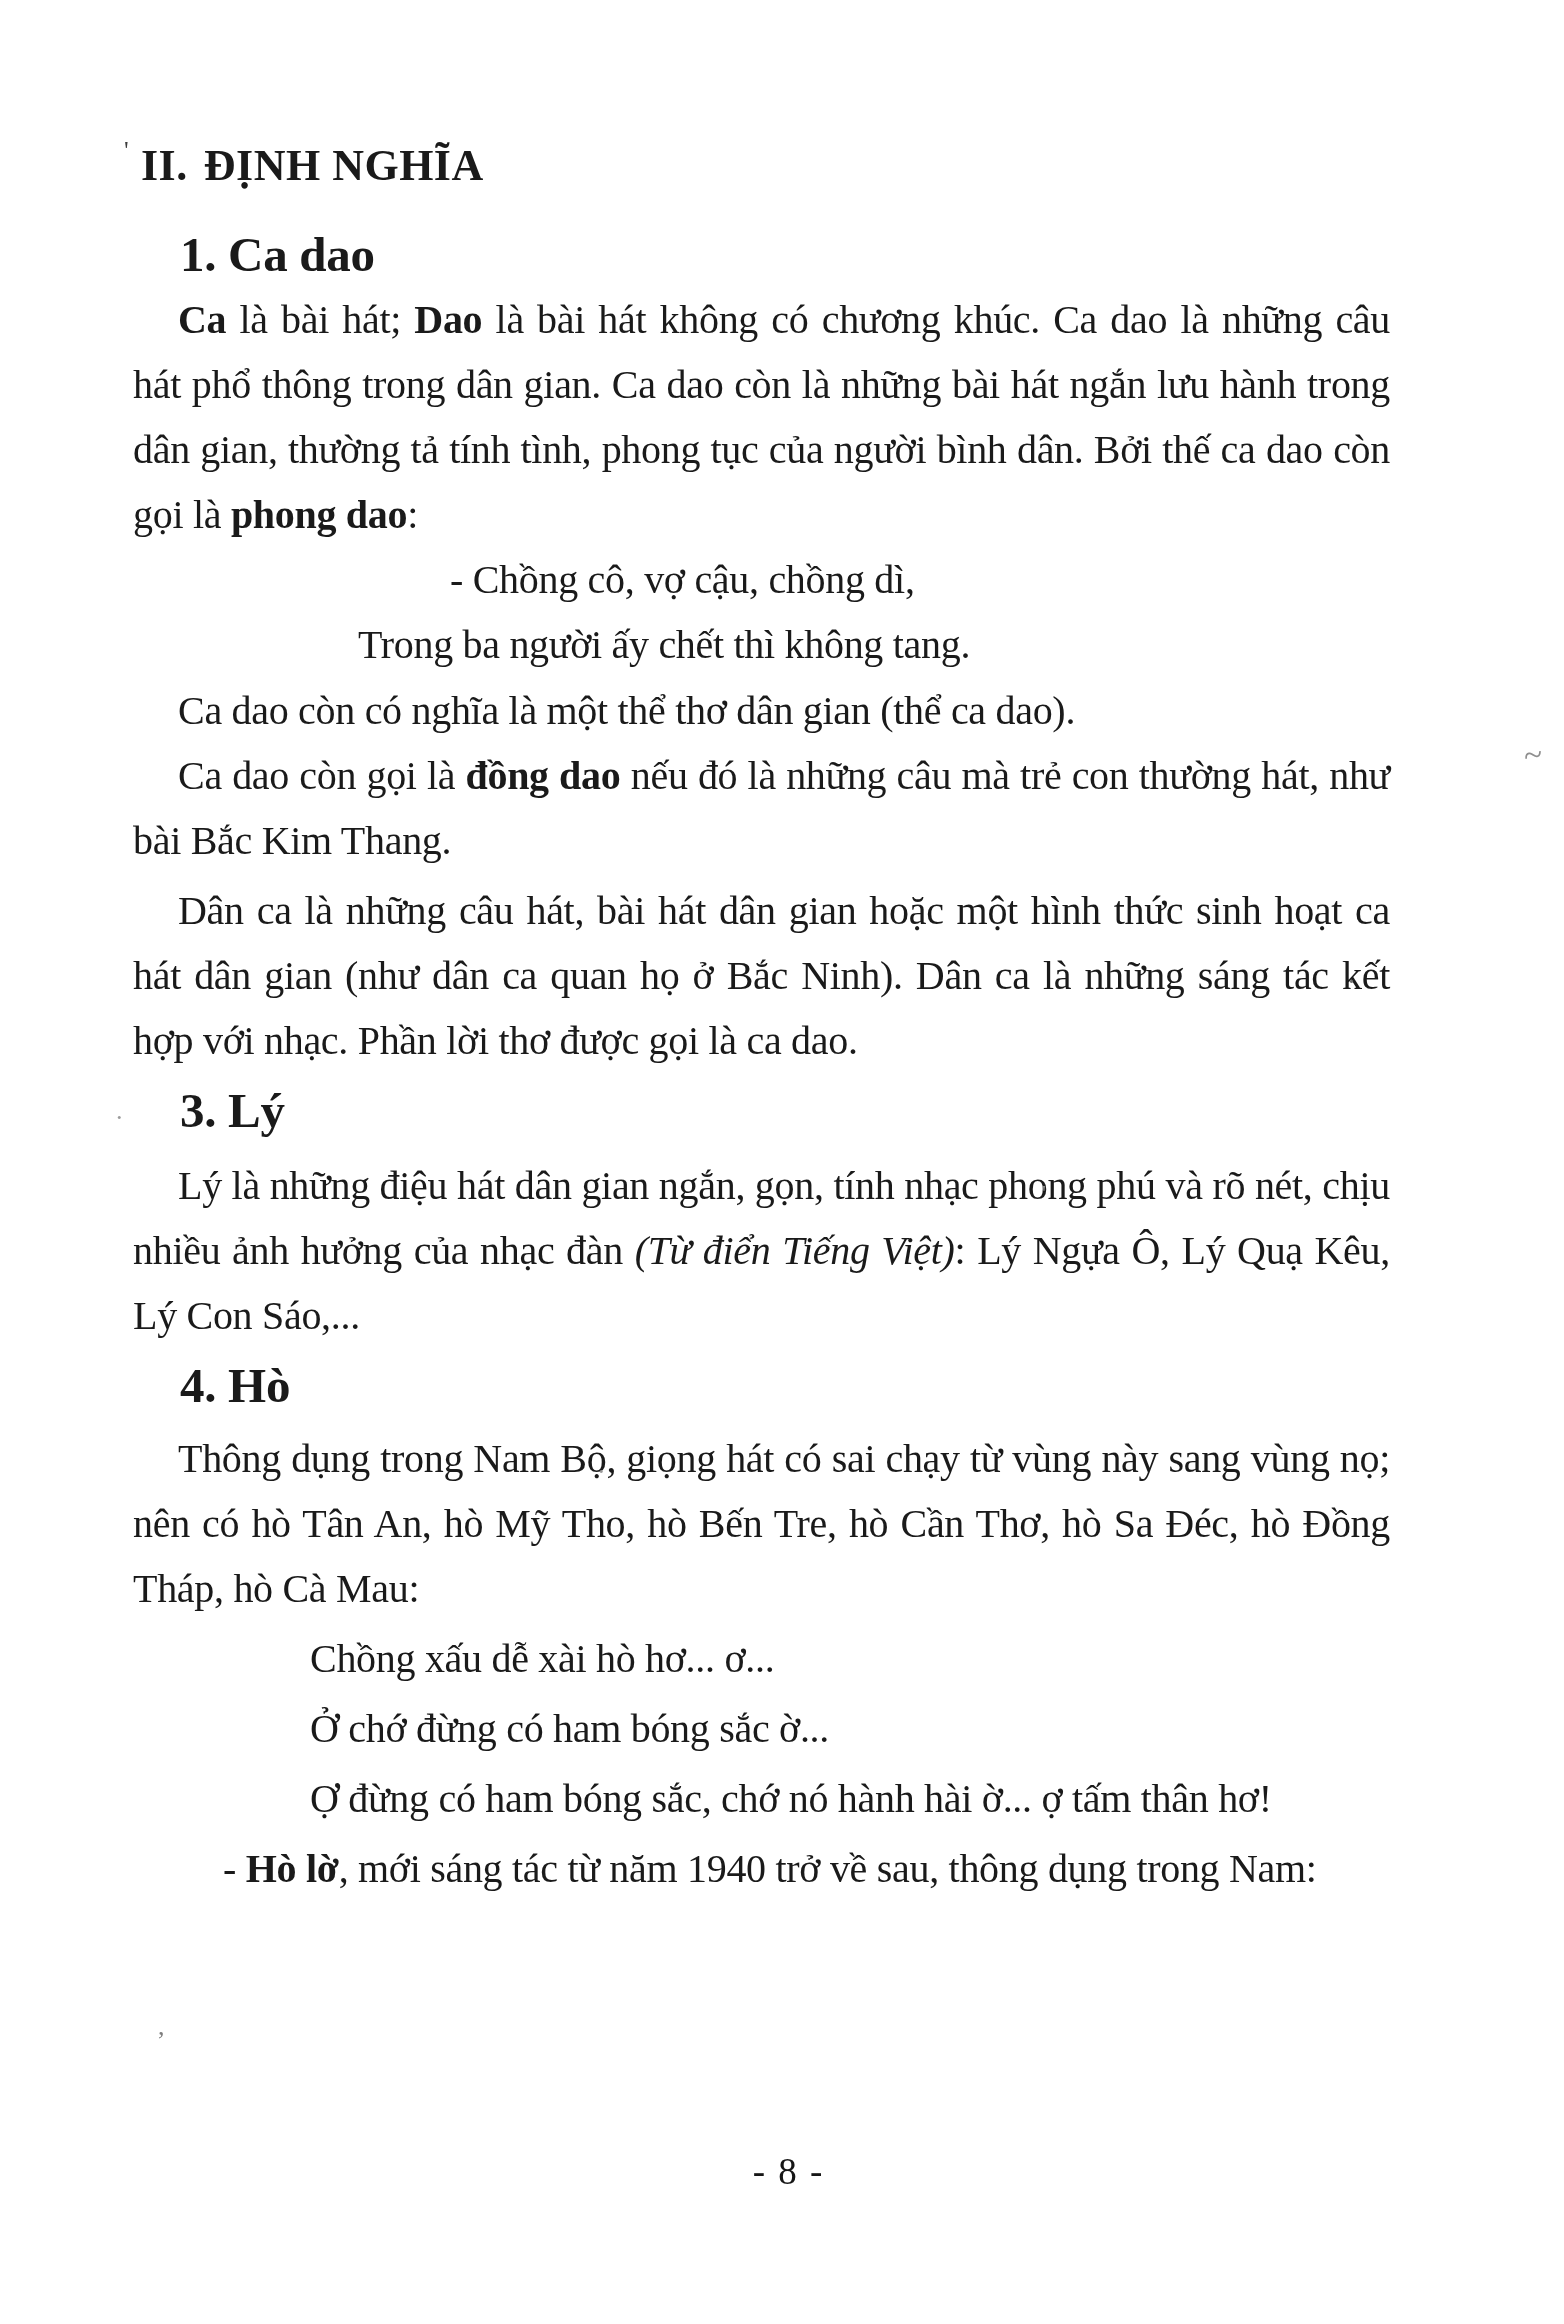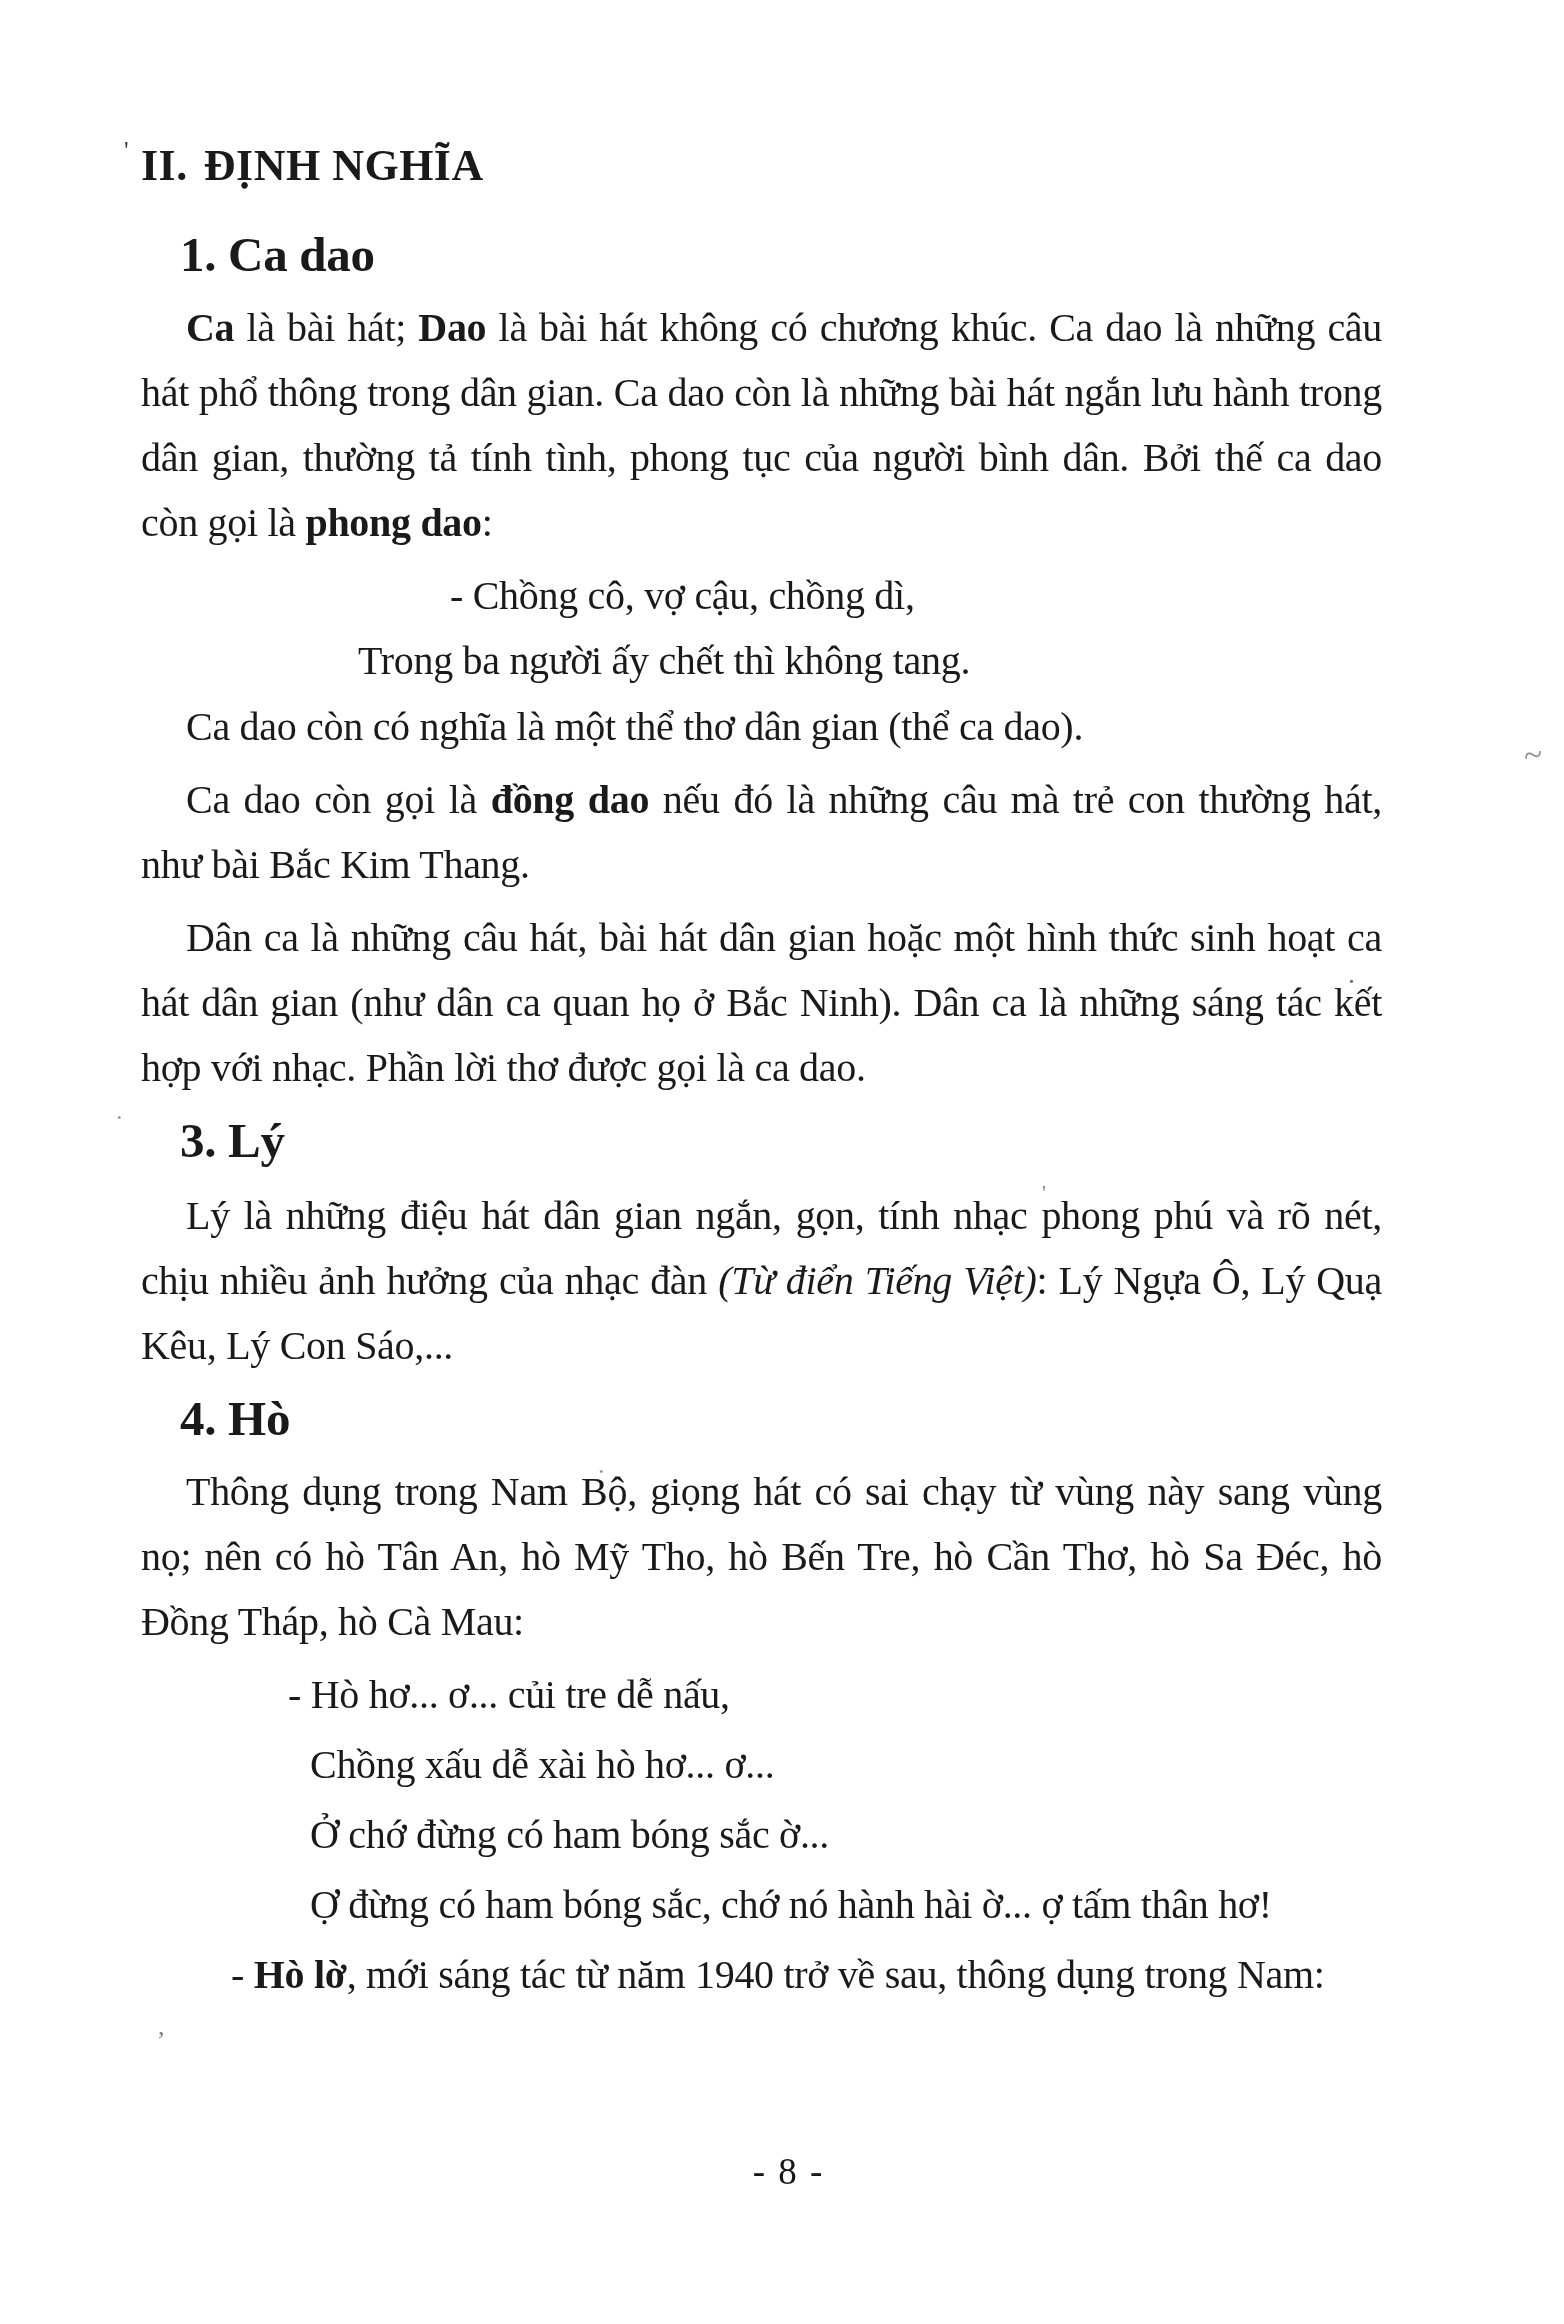"Ca là bài hát; Dao" .para { margin: 8px -> 0 }
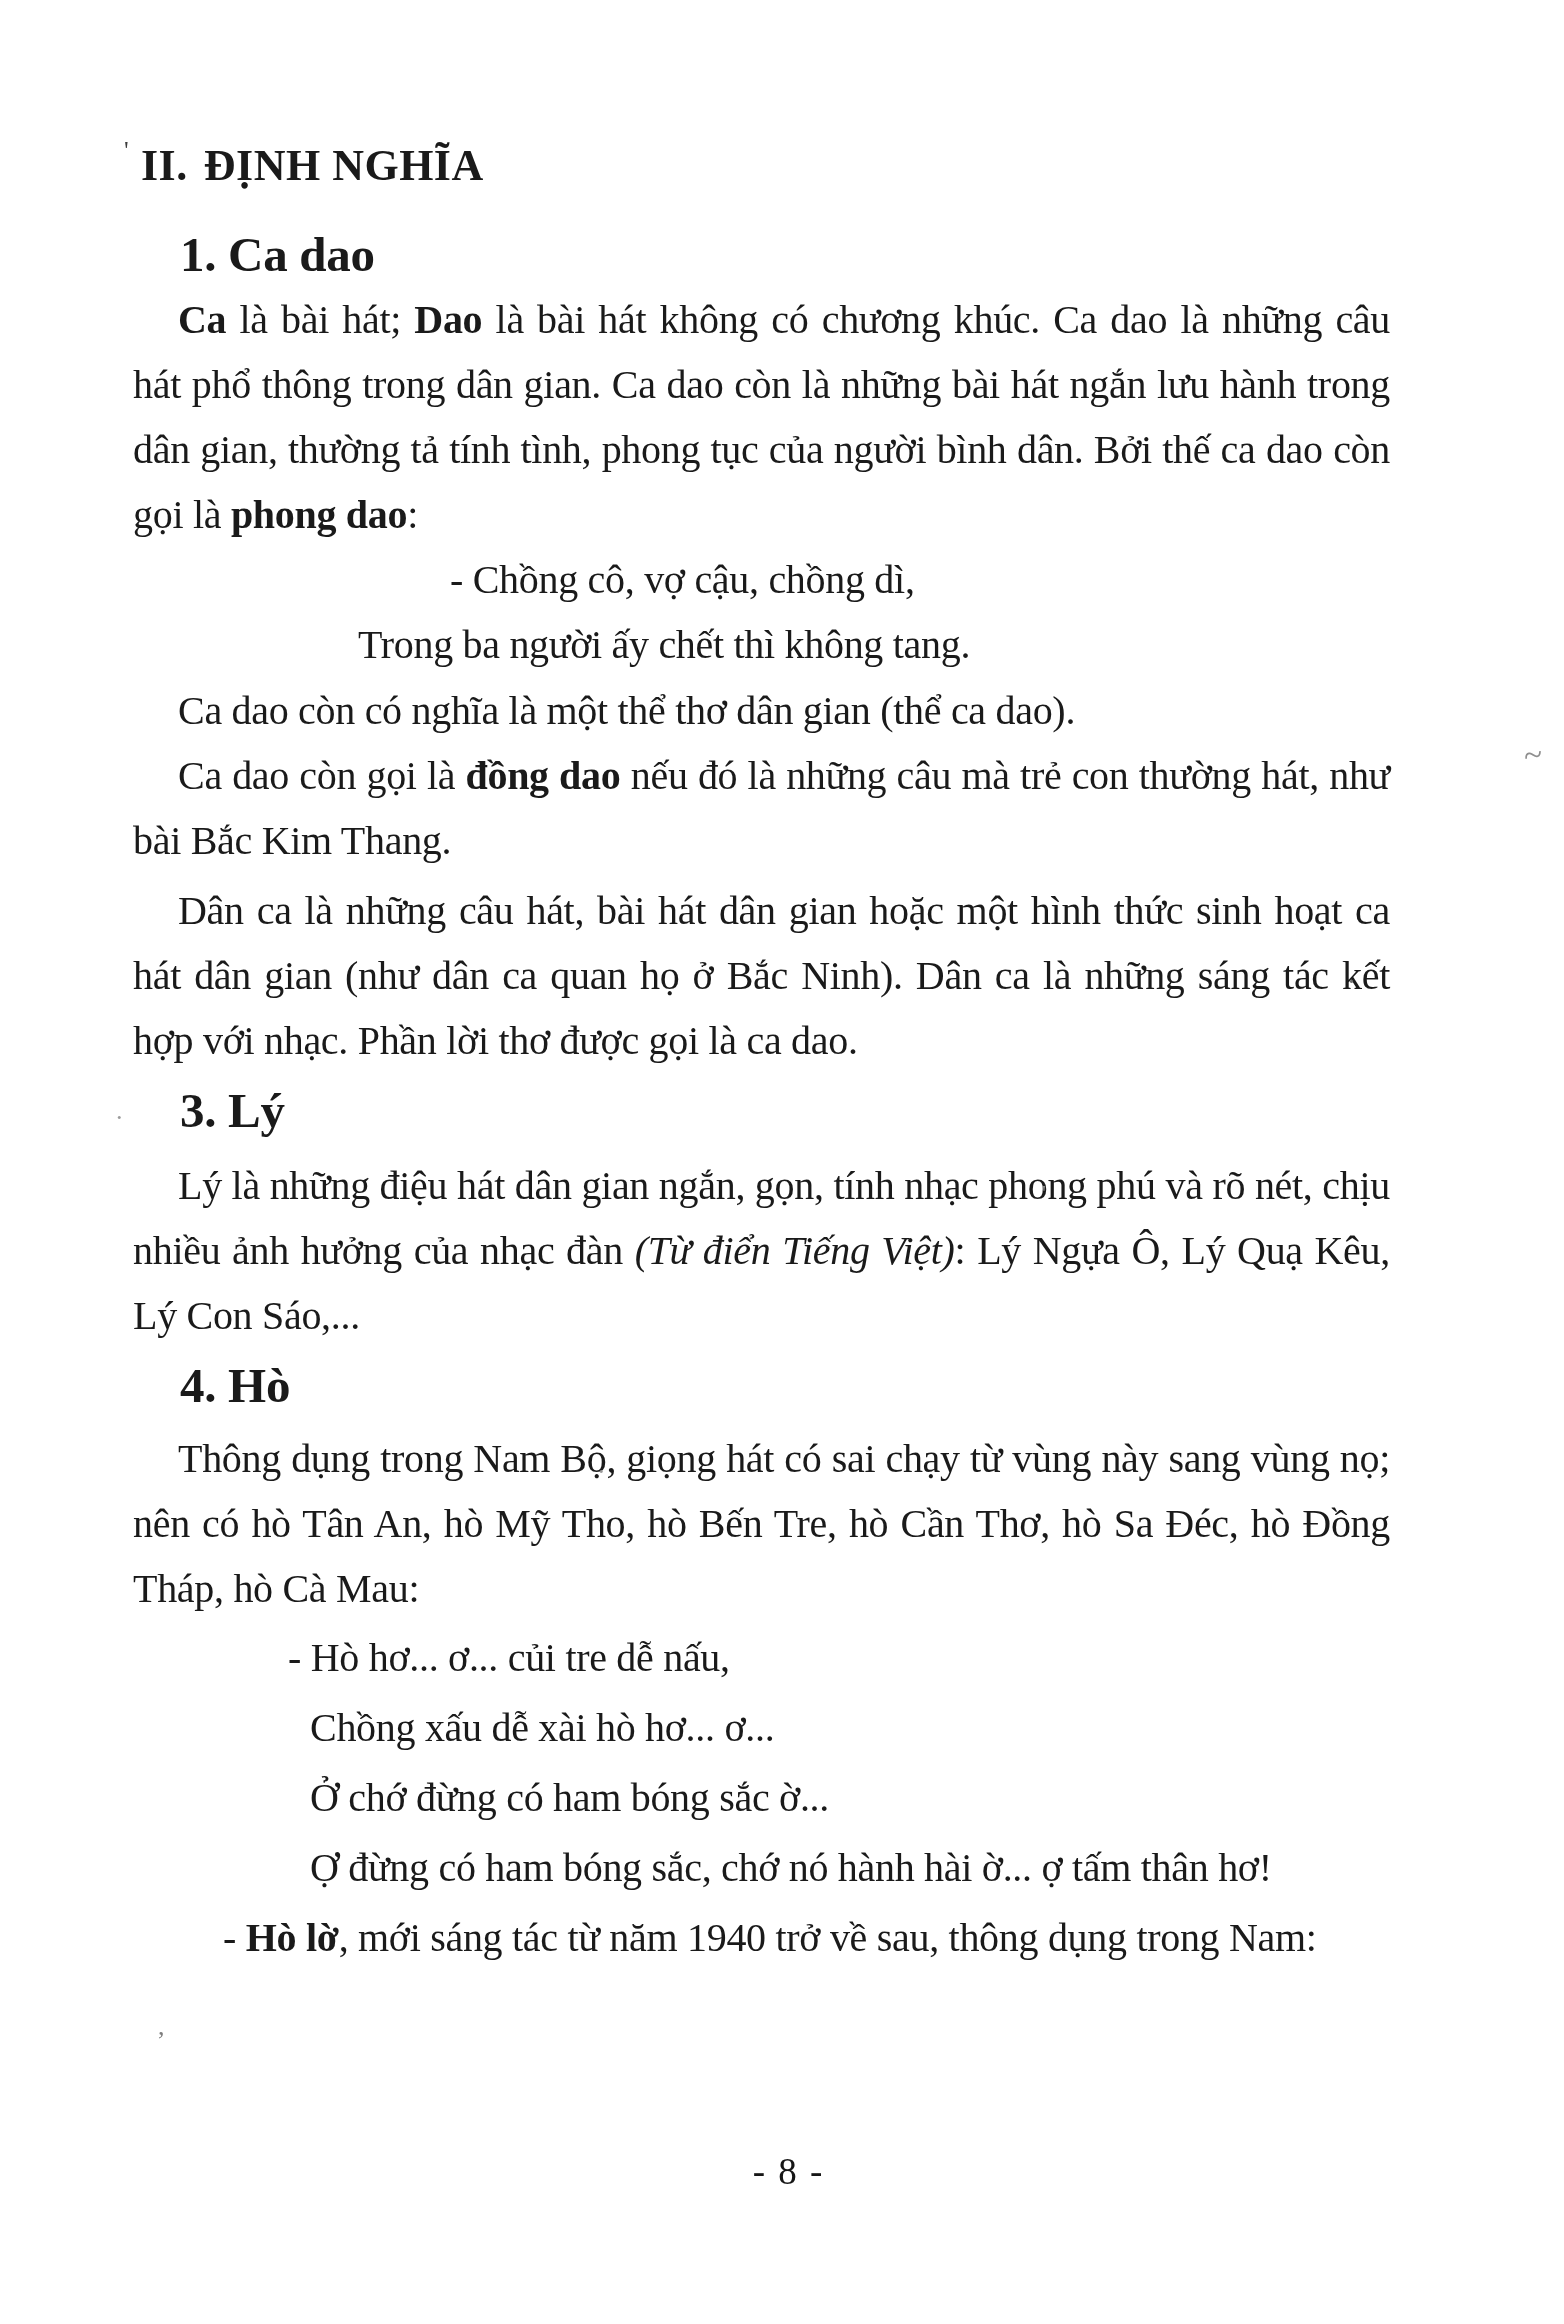"- Hò hơ... ơ... củi" p.verse { html: <p>- Hò hơ... ơ... củi tre dễ nấu,</p> -> none }
